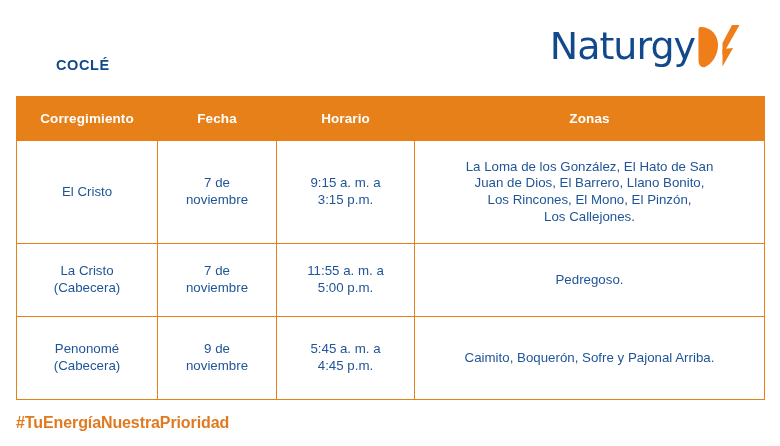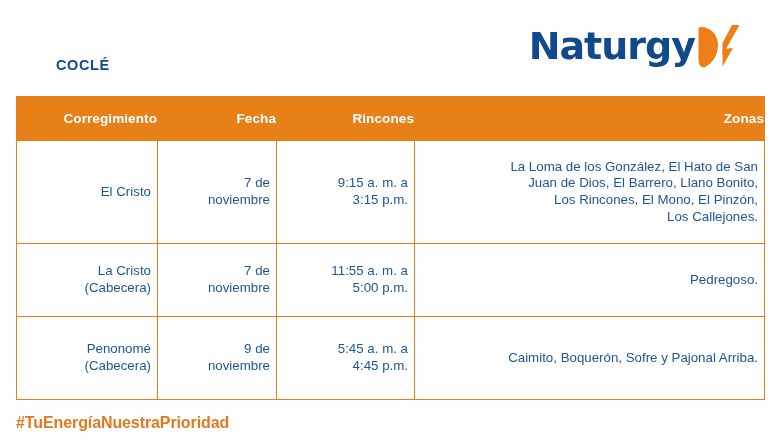"Naturgy" .brand-wordmark { font-weight: bold -> normal }
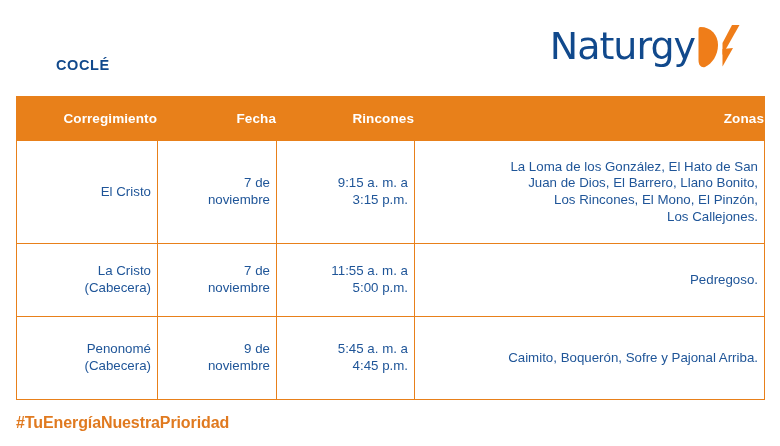"Corregimiento" .schedule-table th, .schedule-table td { text-align: right -> center }
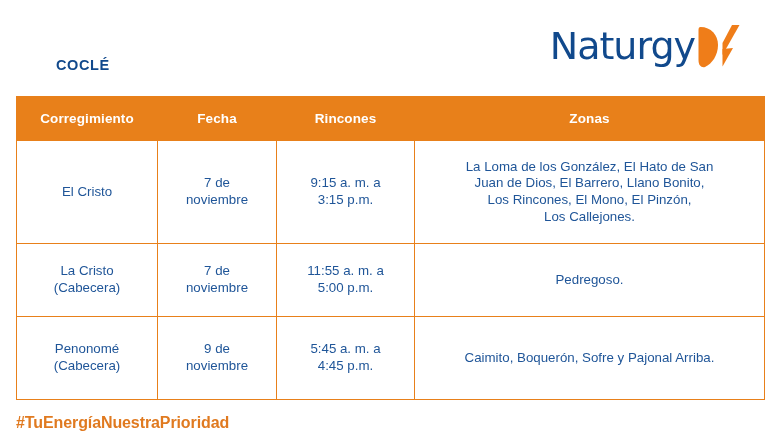"Rincones" th { text: Rincones -> Horario }
